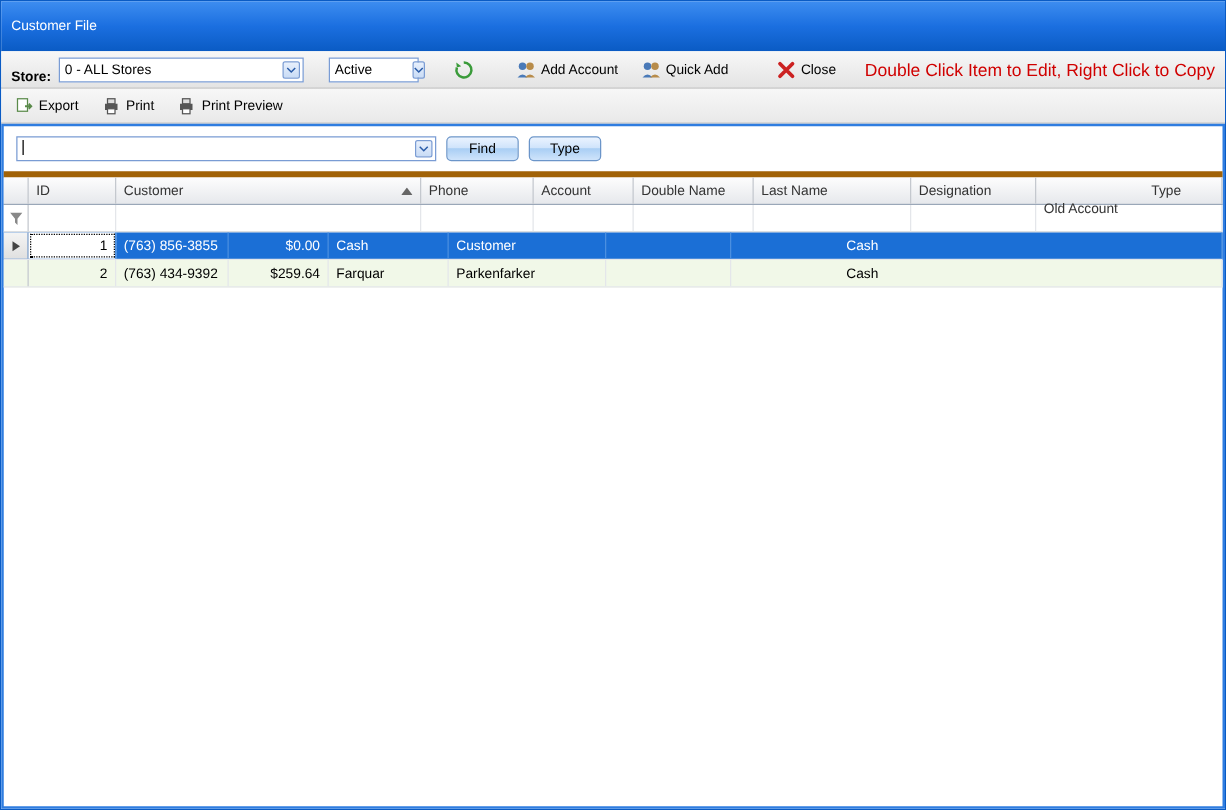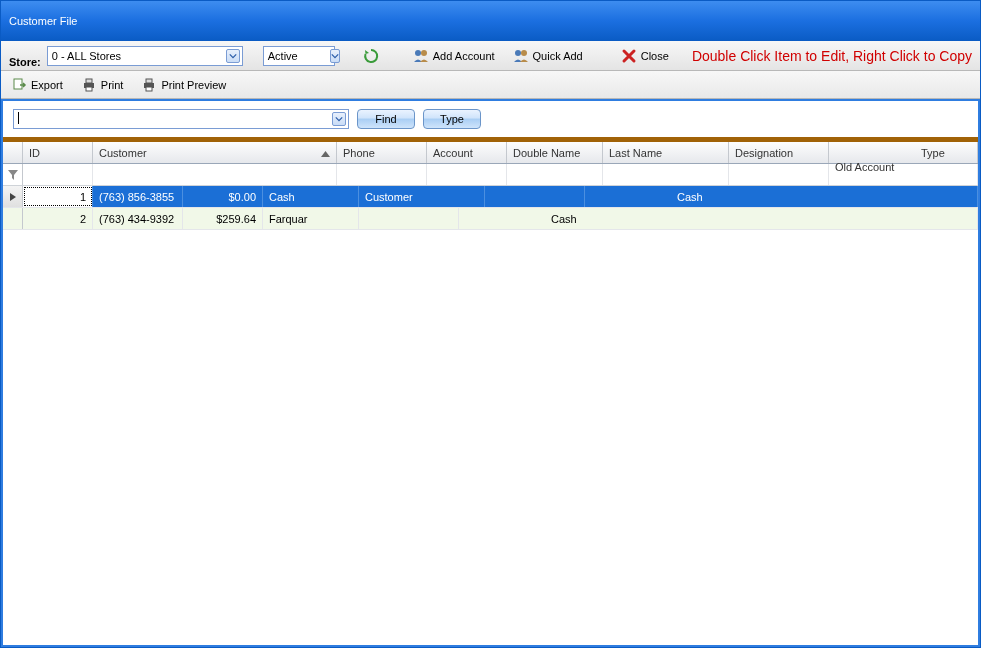"Parkenfarker" div.cell { html: none -> <div>Parkenfarker</div> }
